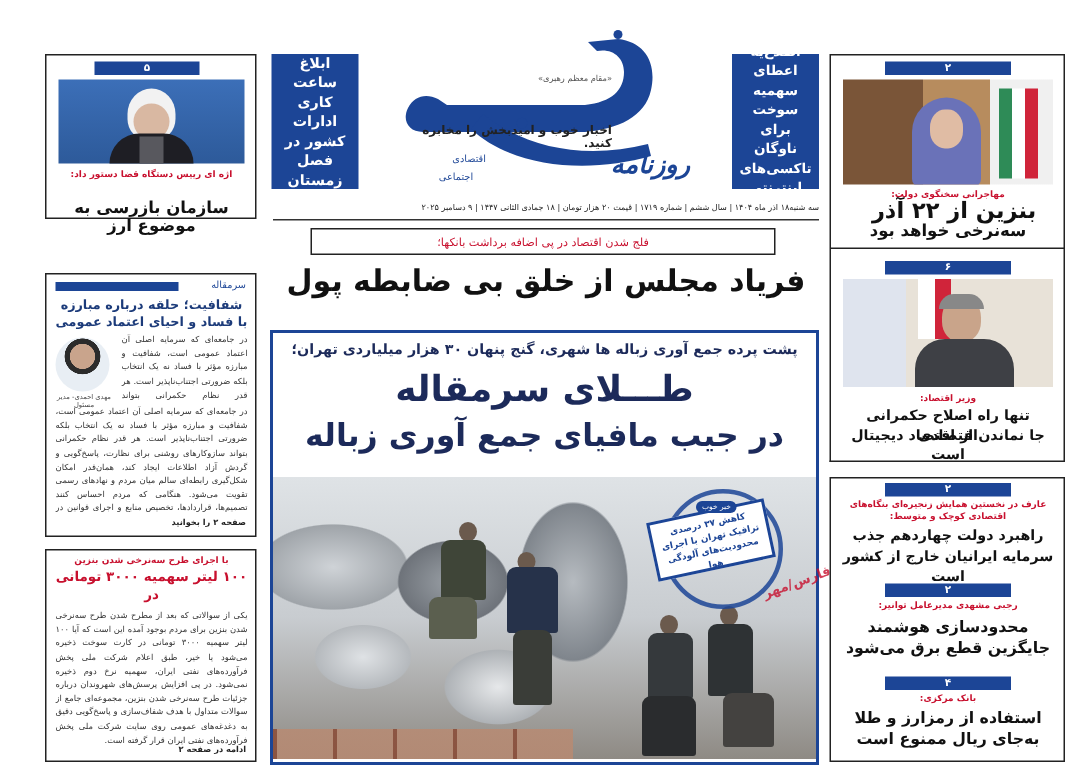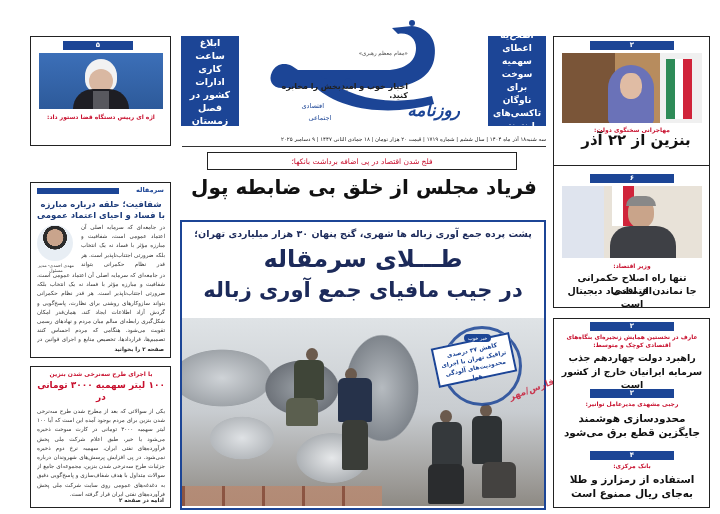"اجتماعی" div.mast-cat { left: 300px -> 284px }
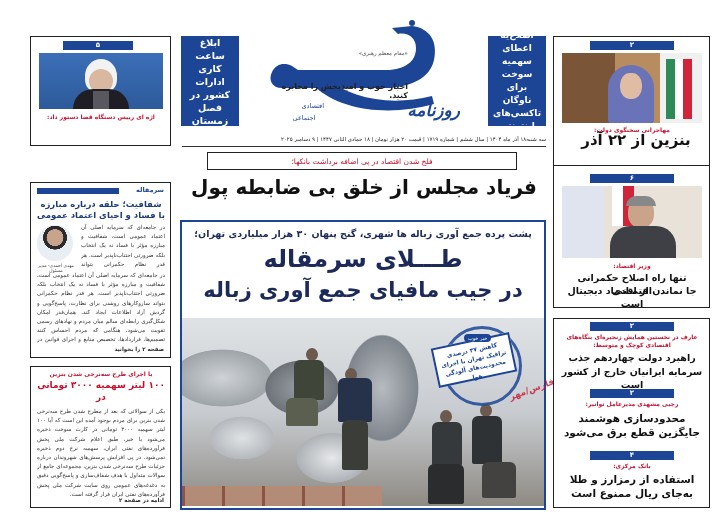"سازمان بازرسی به موضوع ارز" div.hl { html: none -> <div>سازمان بازرسی به موضوع ارز</div> }
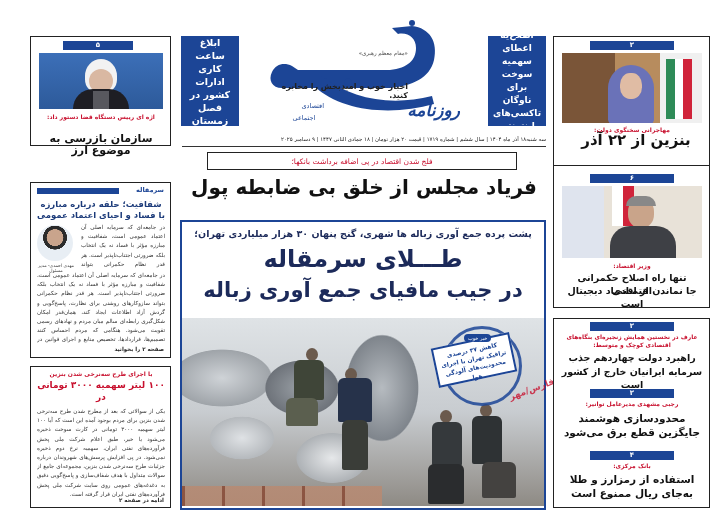"سه‌نرخی خواهد بود" div.hl { html: none -> <div>سه‌نرخی خواهد بود</div> }
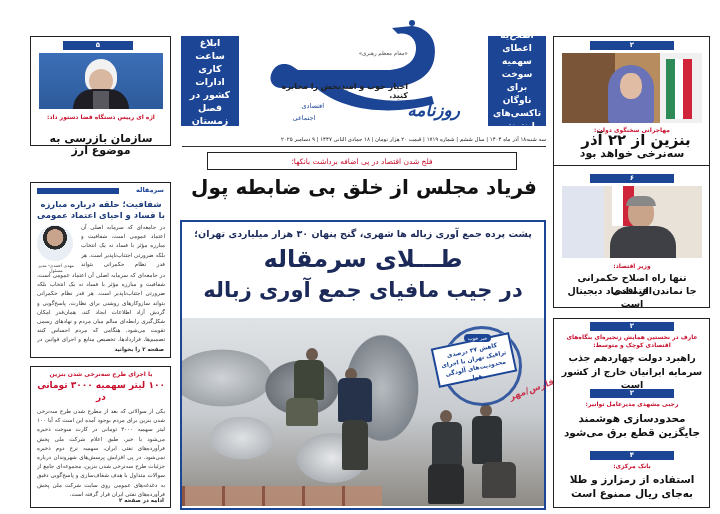"سرمقاله" div.abs { font-weight: bold -> normal }
